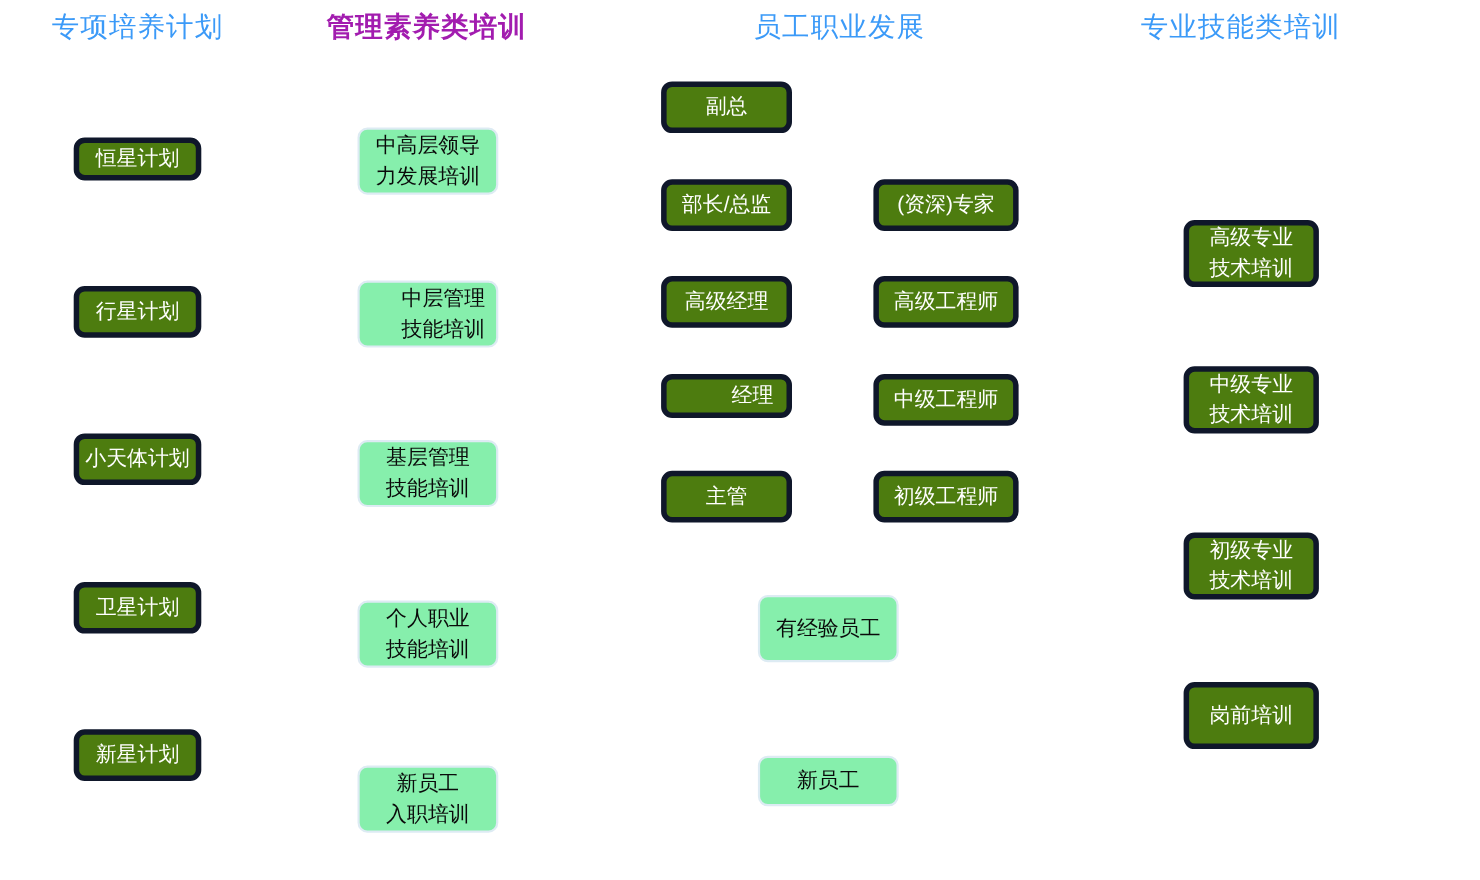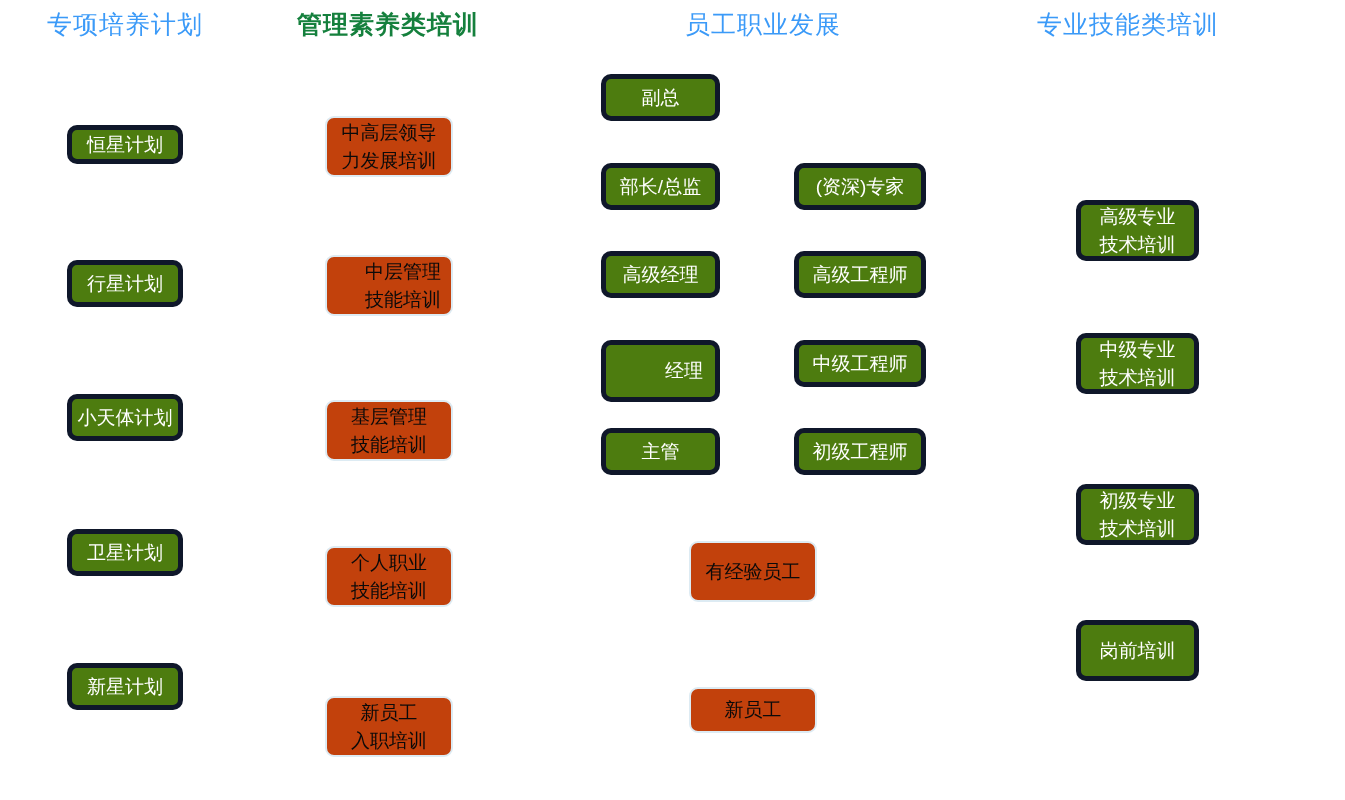"管理素养类培训" .title-black { color: #15803d -> #a21caf }
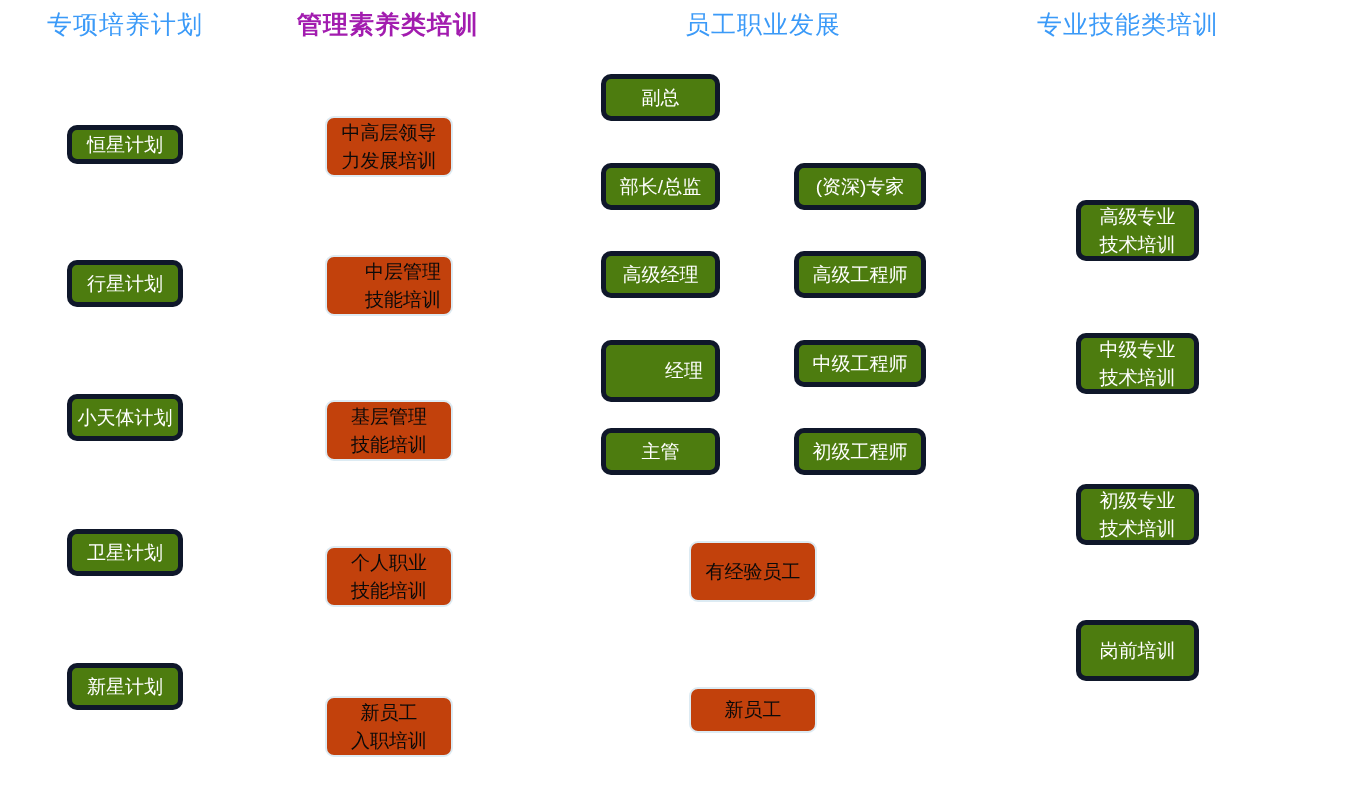"中高层领导" .box-light { background: #c2410c -> #86efac }
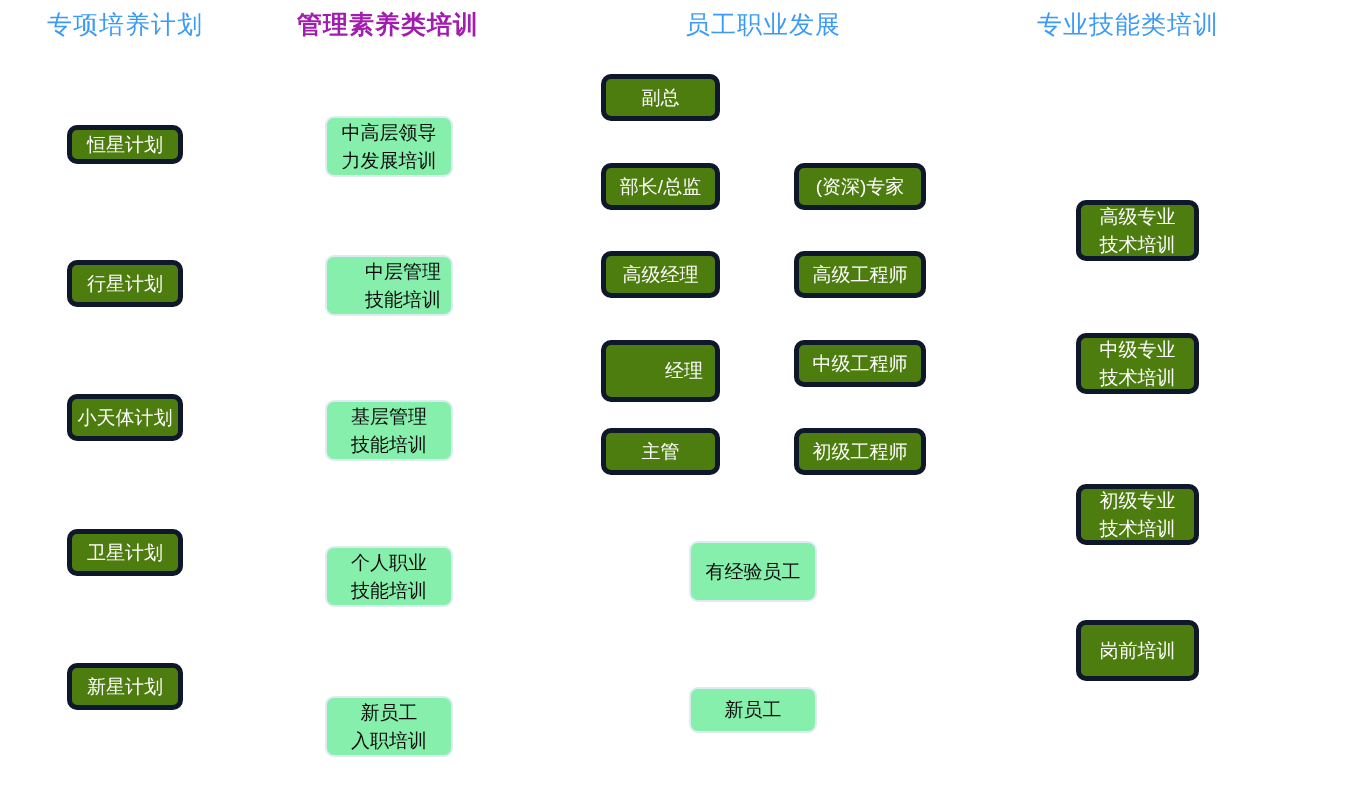"经理" div.box { height: 62px -> 40px }
